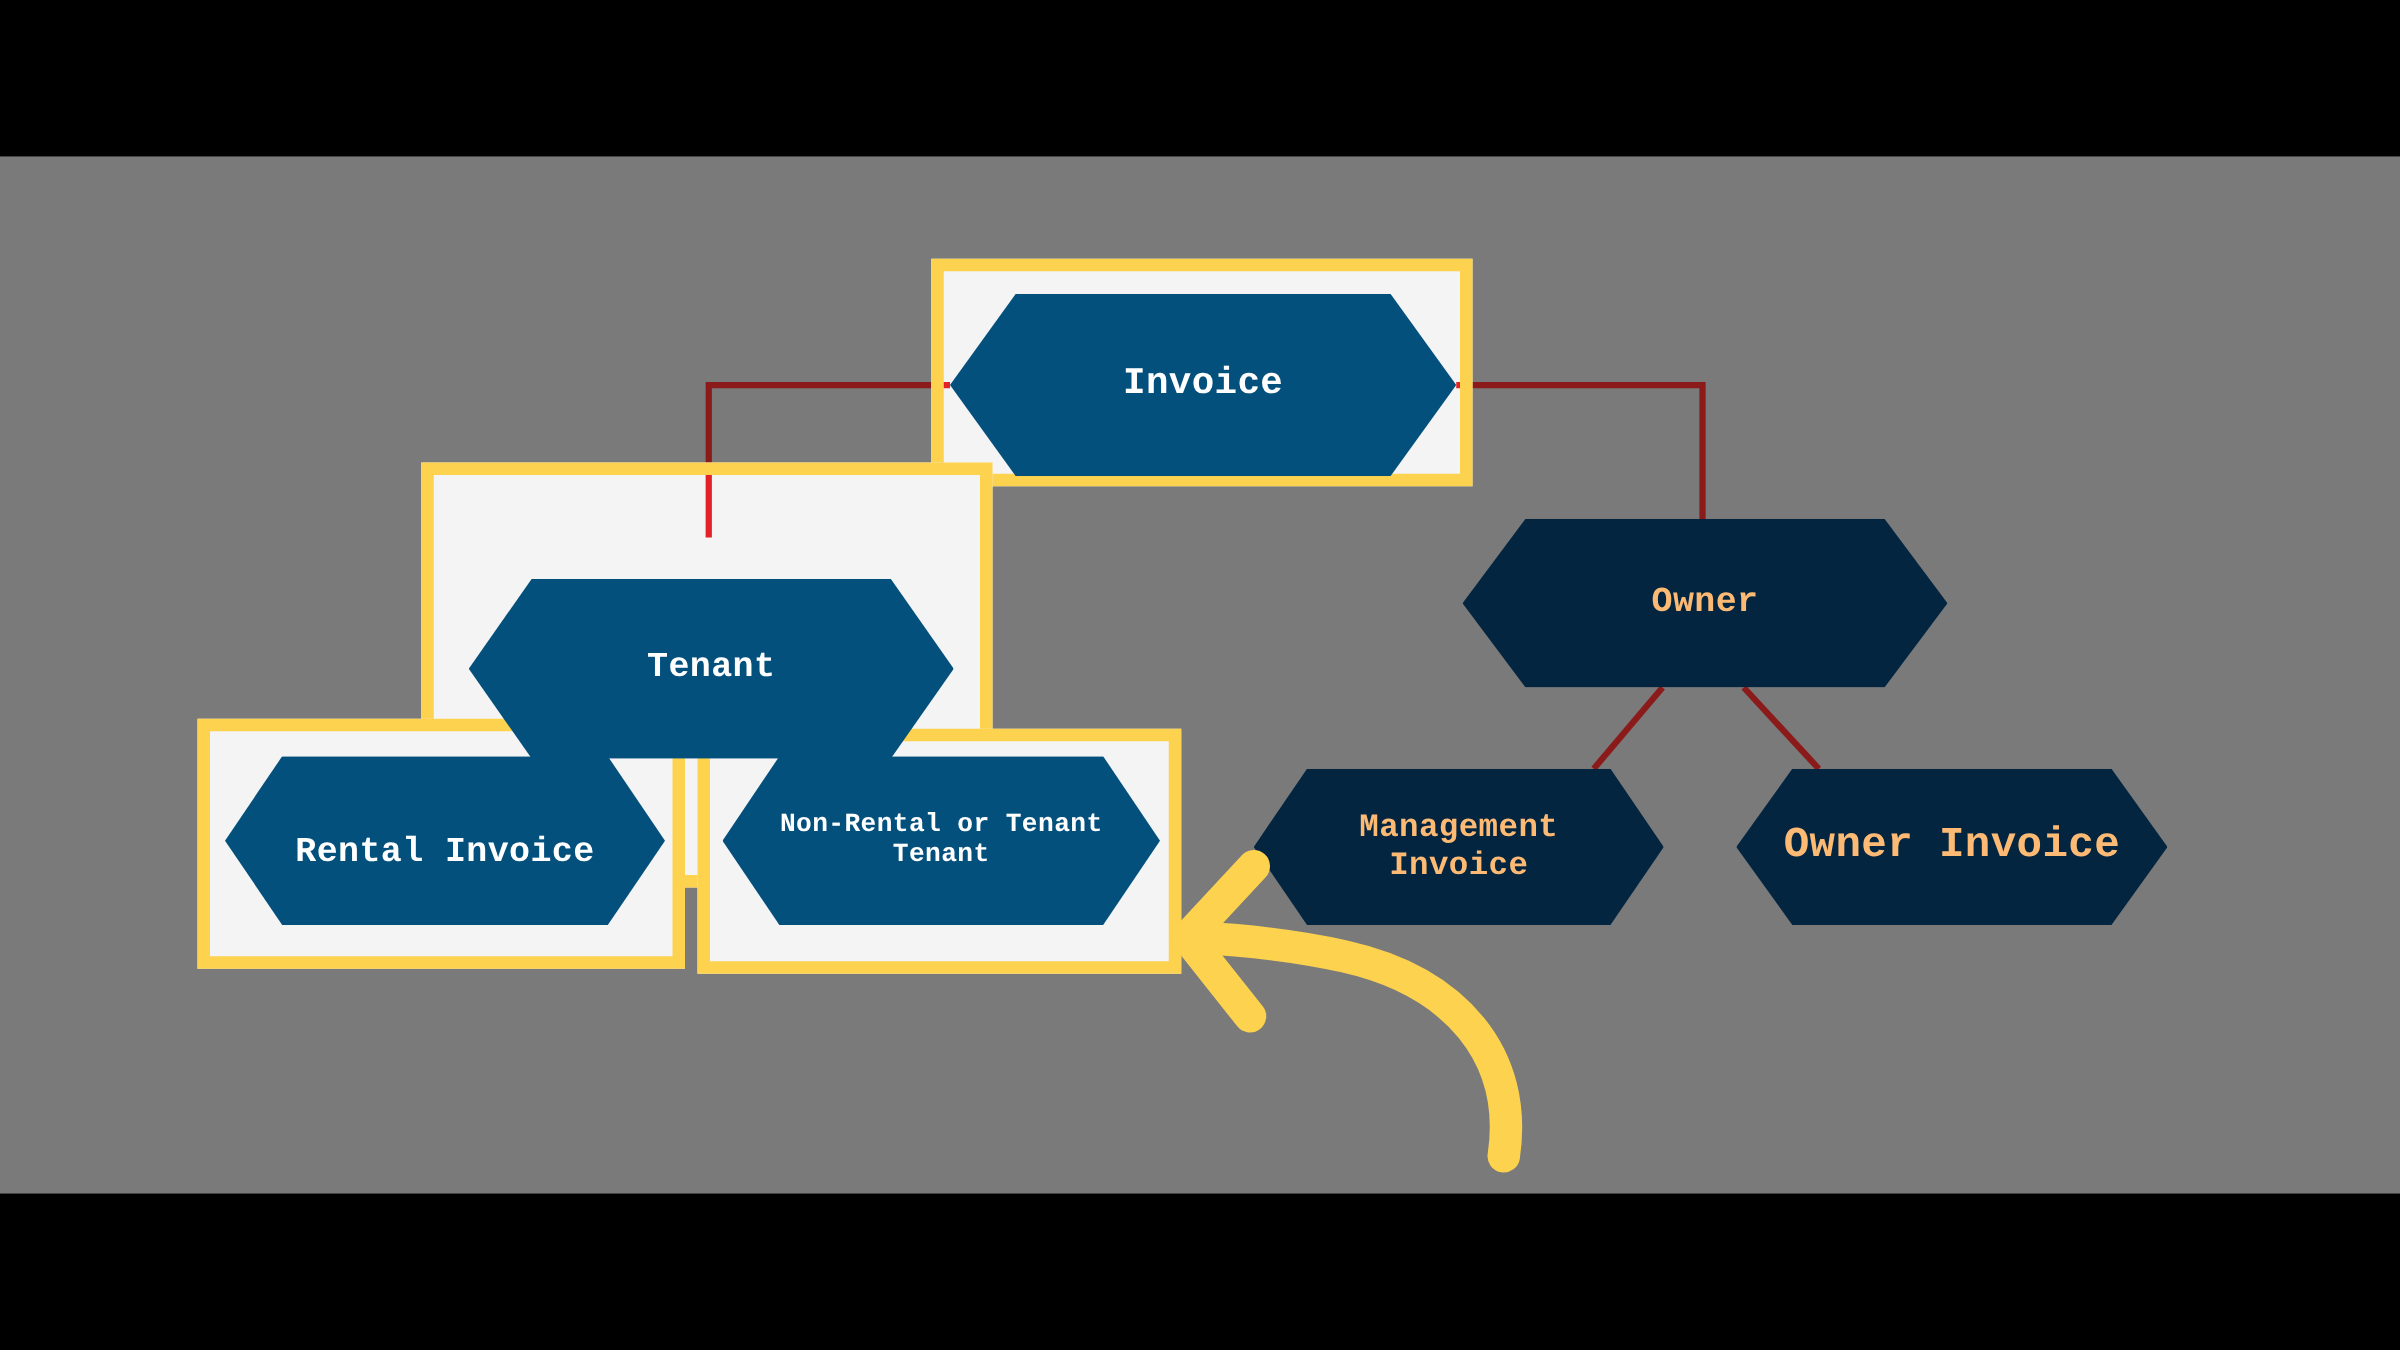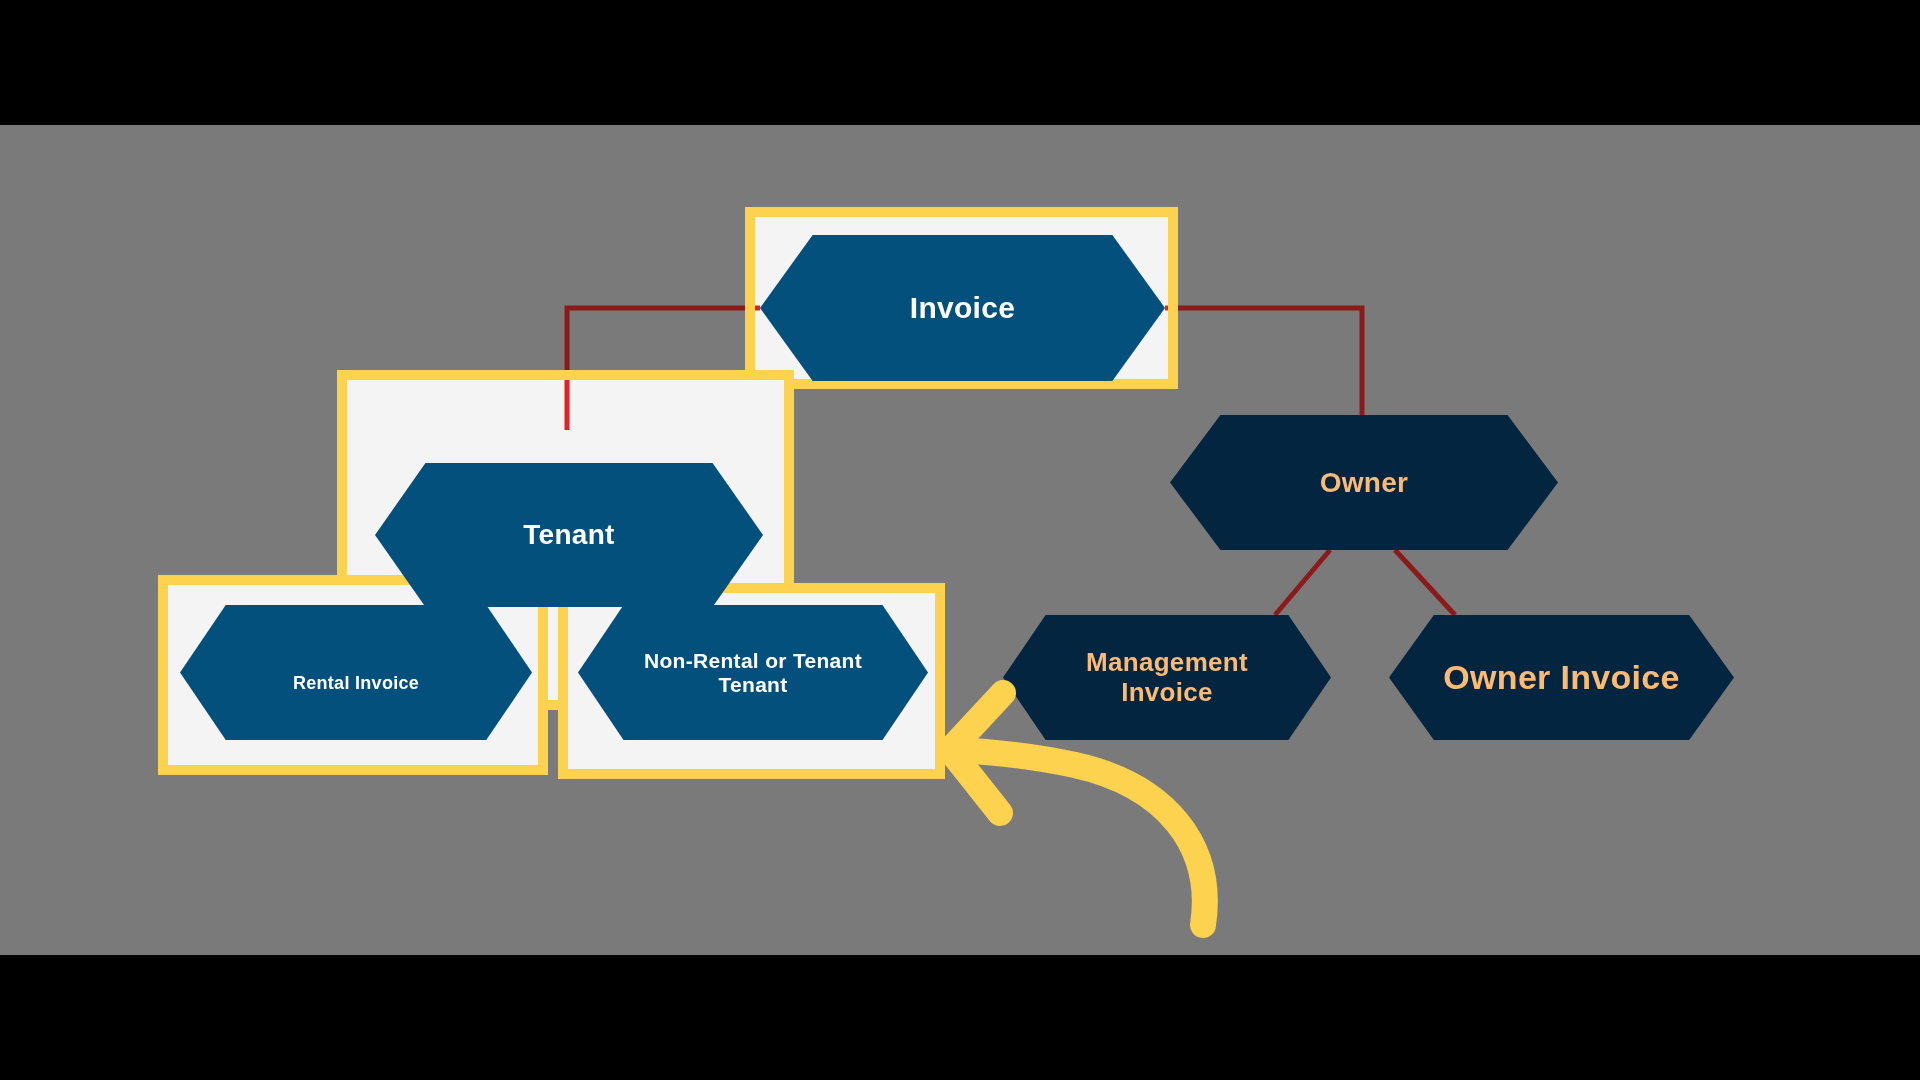"Invoice" .node .node-label { font-family: none -> Liberation Mono, monospace }
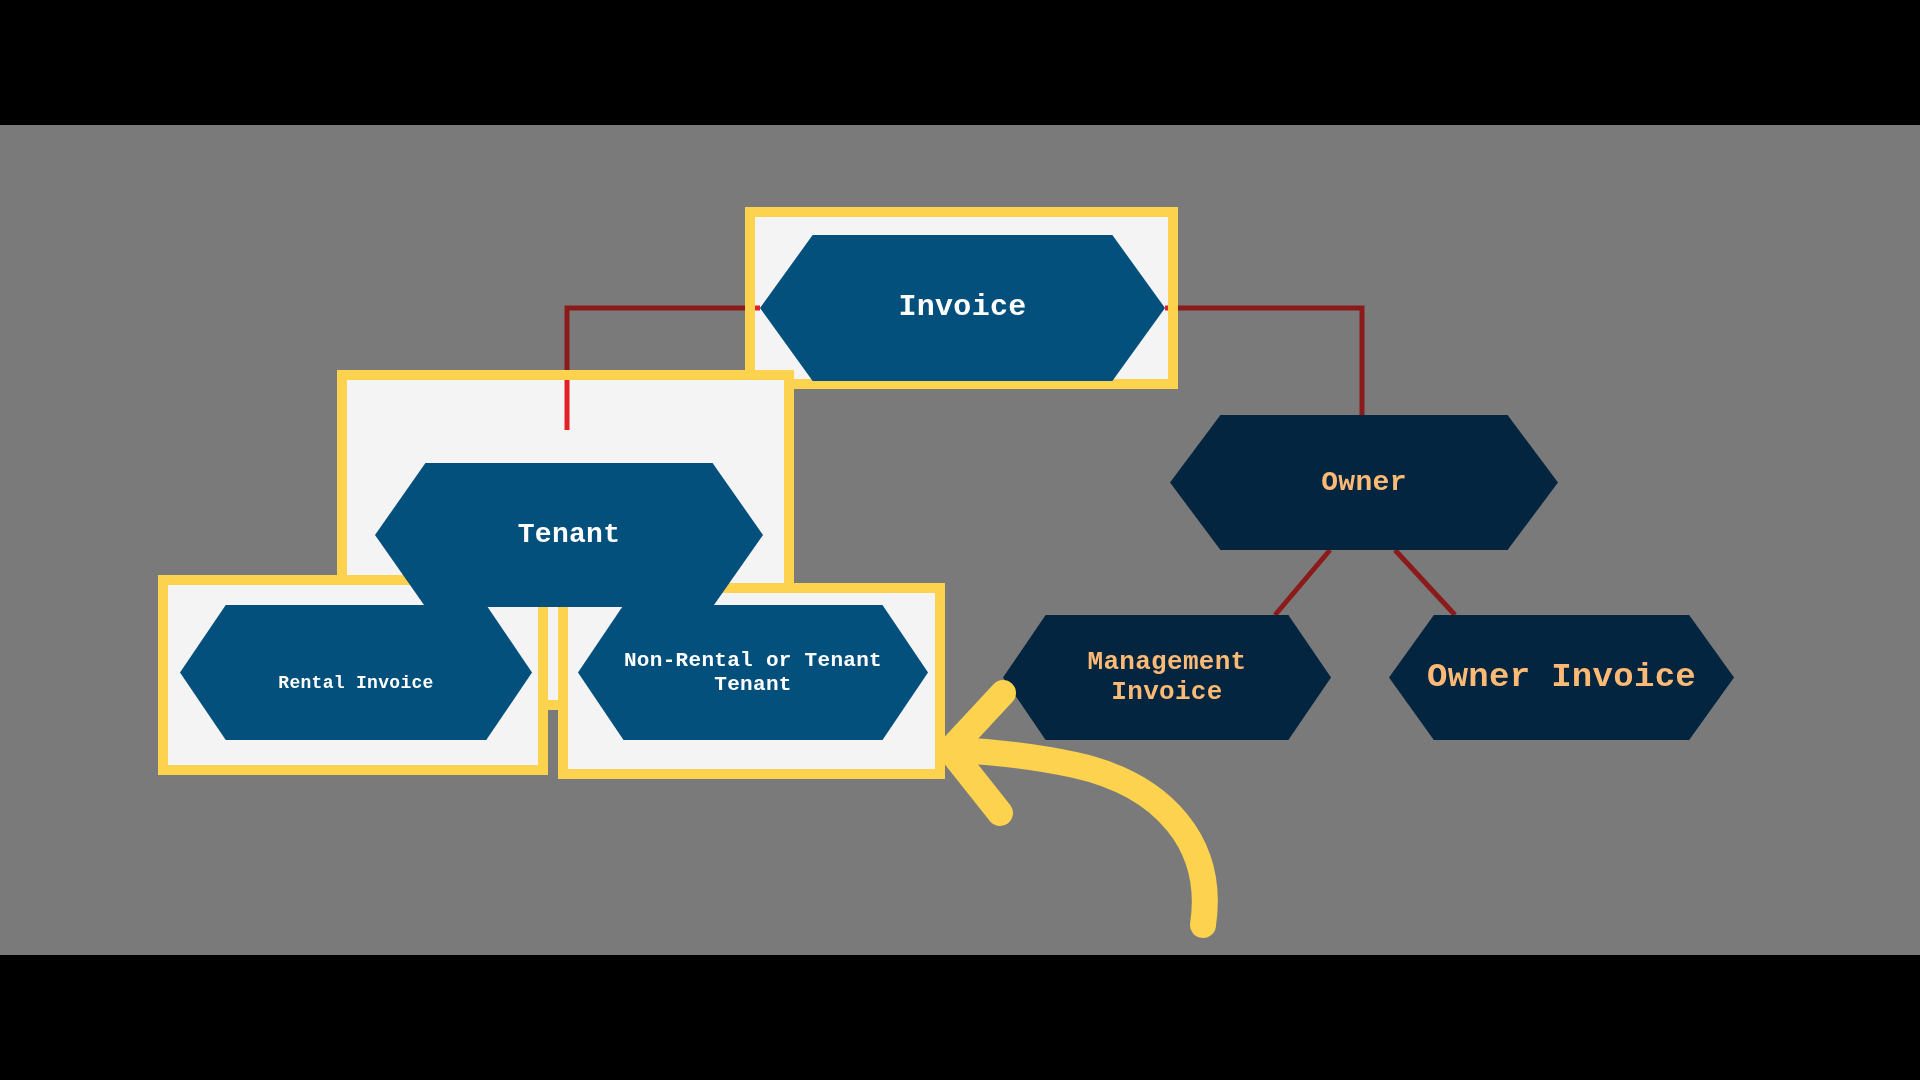"Rental Invoice" span.node-label { font-size: 18px -> 28px }
